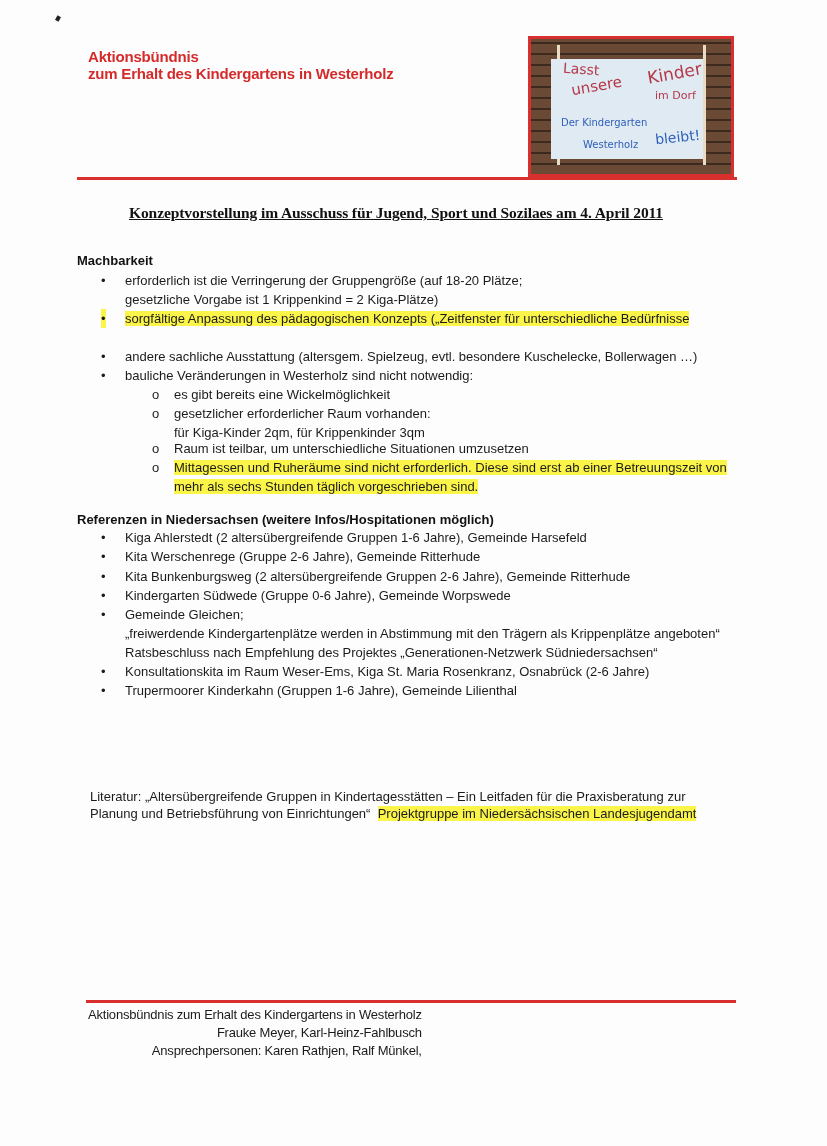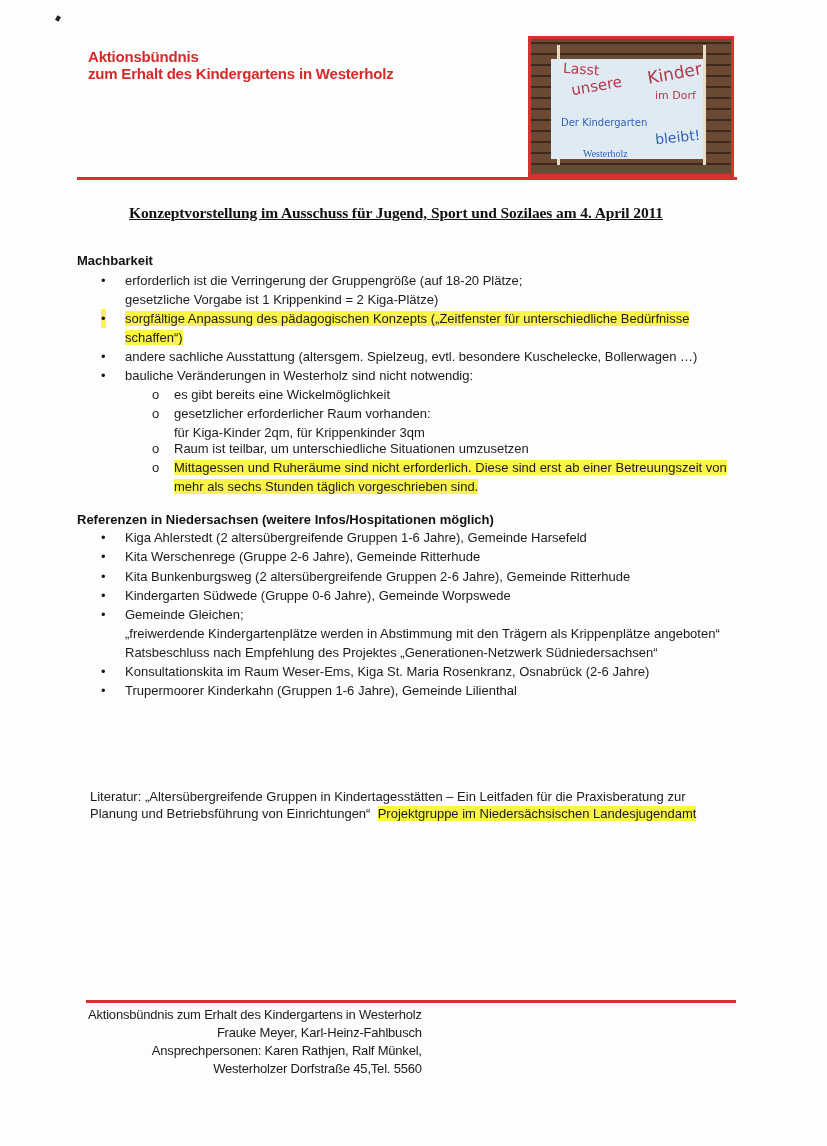"Westerholz" .b6 { font-family: Liberation Serif, serif -> none; top: 89px -> 80px }
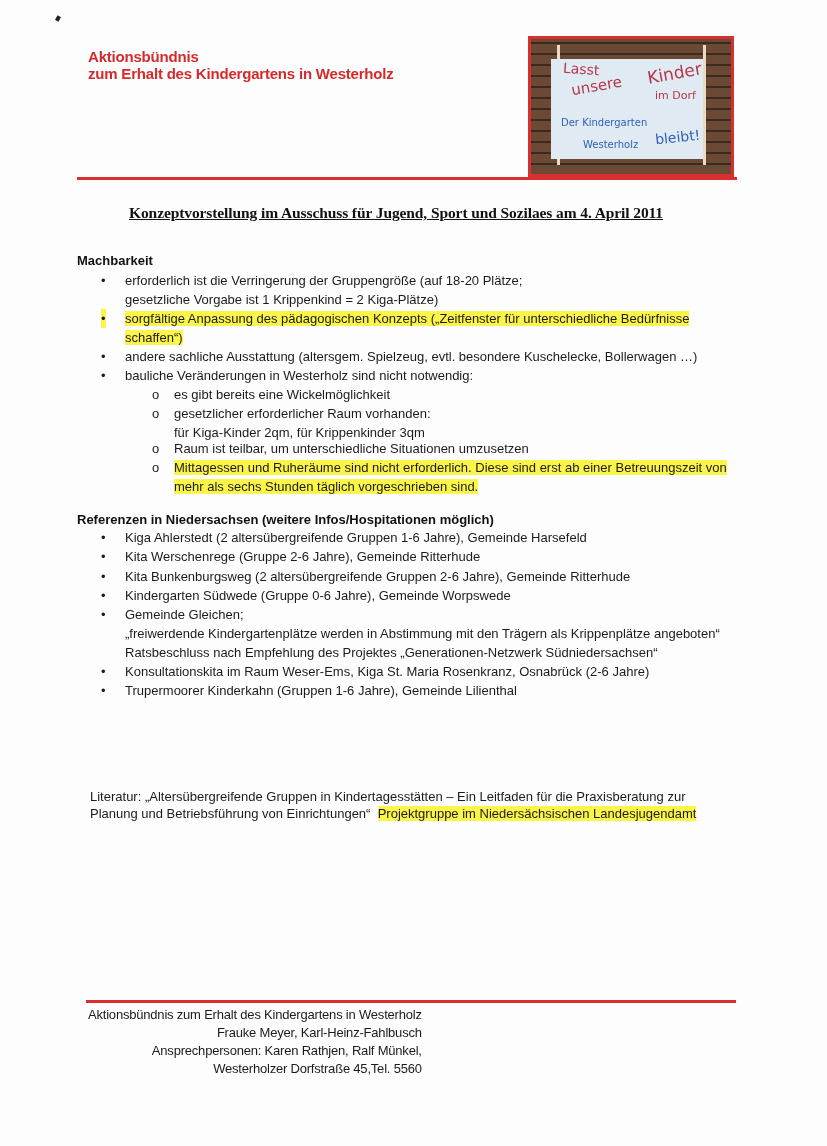"schaffen“)" div { html: <div><span>schaffen“)</span></div> -> none }
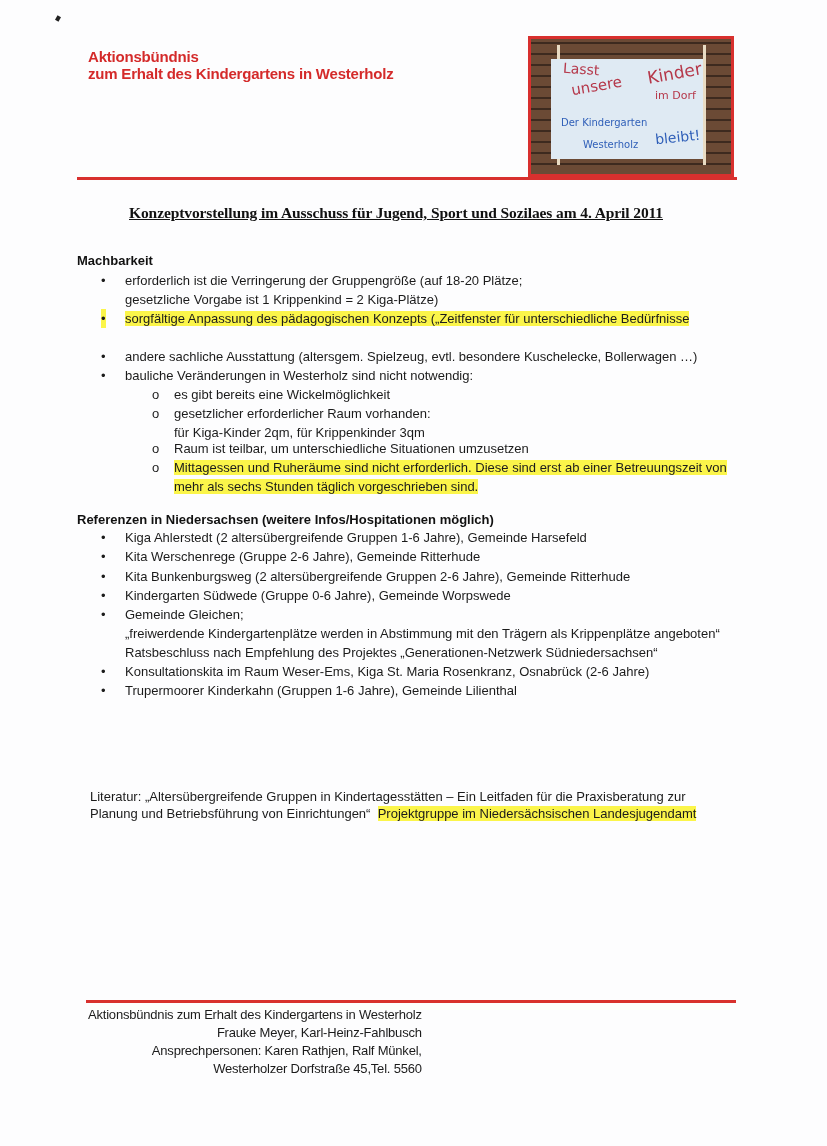"Westerholzer Dorfstraße 45,Tel. 5560" div { html: <div>Westerholzer Dorfstraße 45,Tel. 5560</div> -> none }
